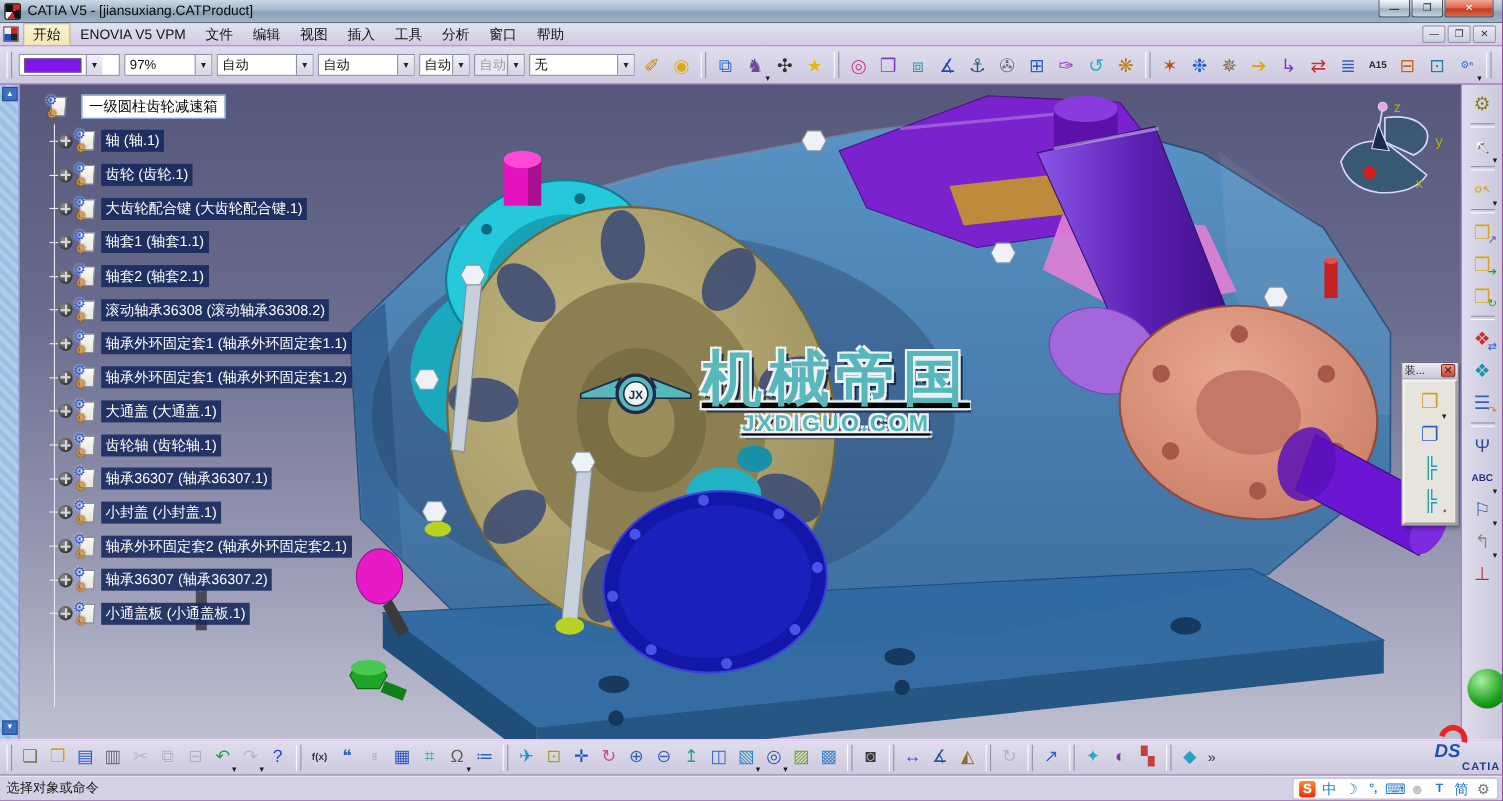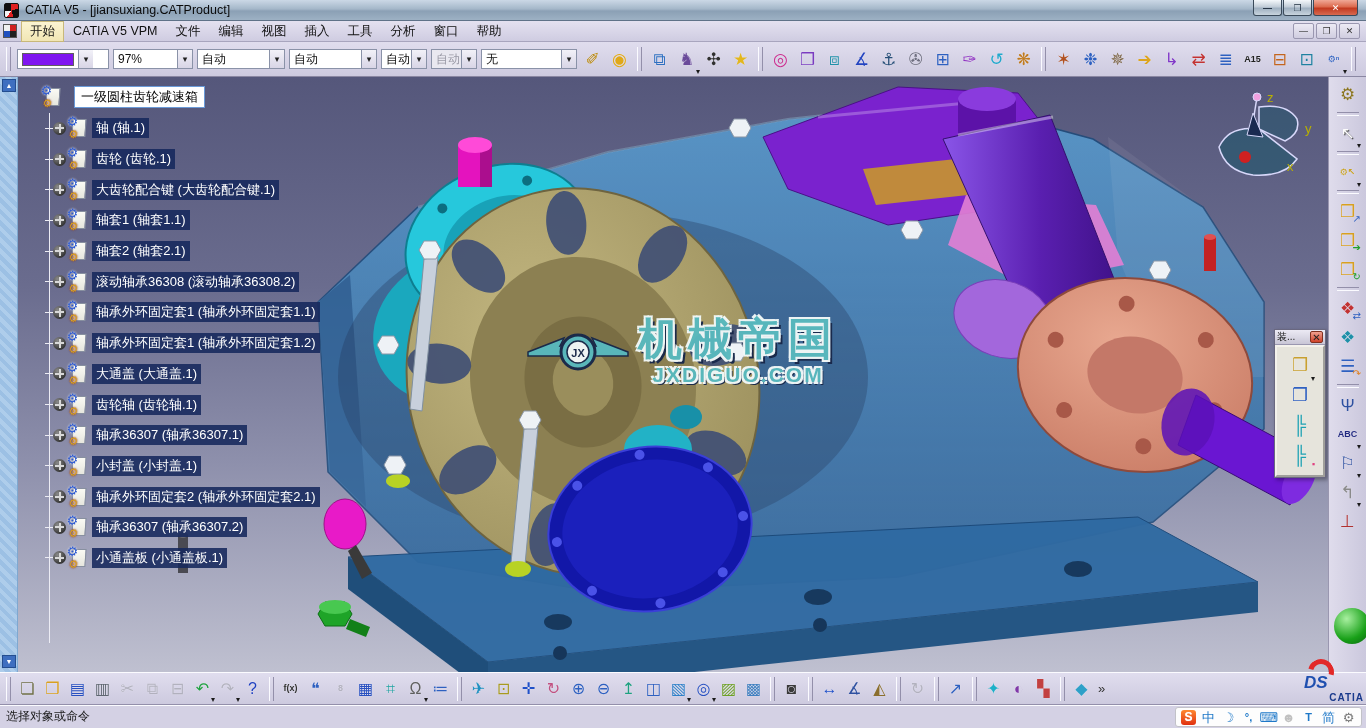"CATIA V5 VPM" span.glyph { text: CATIA -> ENOVIA }
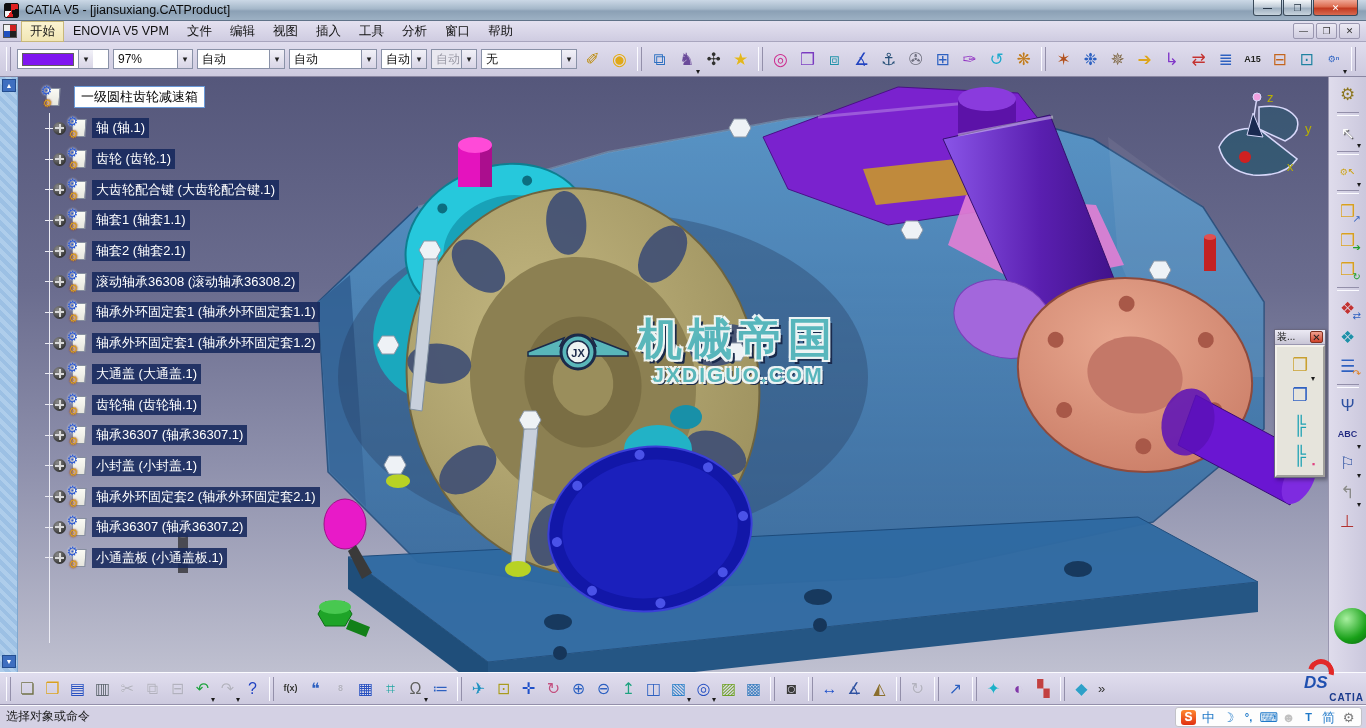"JX" .watermark { text-decoration: none -> underline }
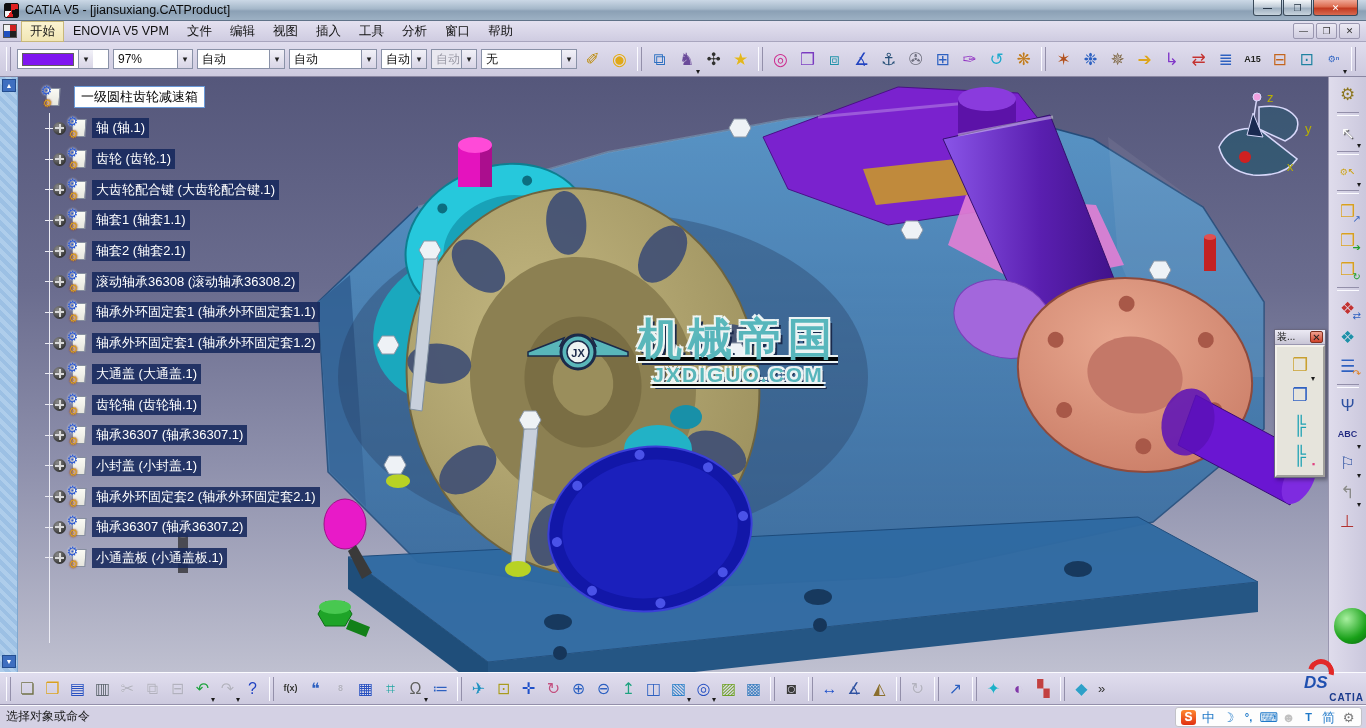"机械帝国" .wm-cn { font-size: 44px -> 55px }
